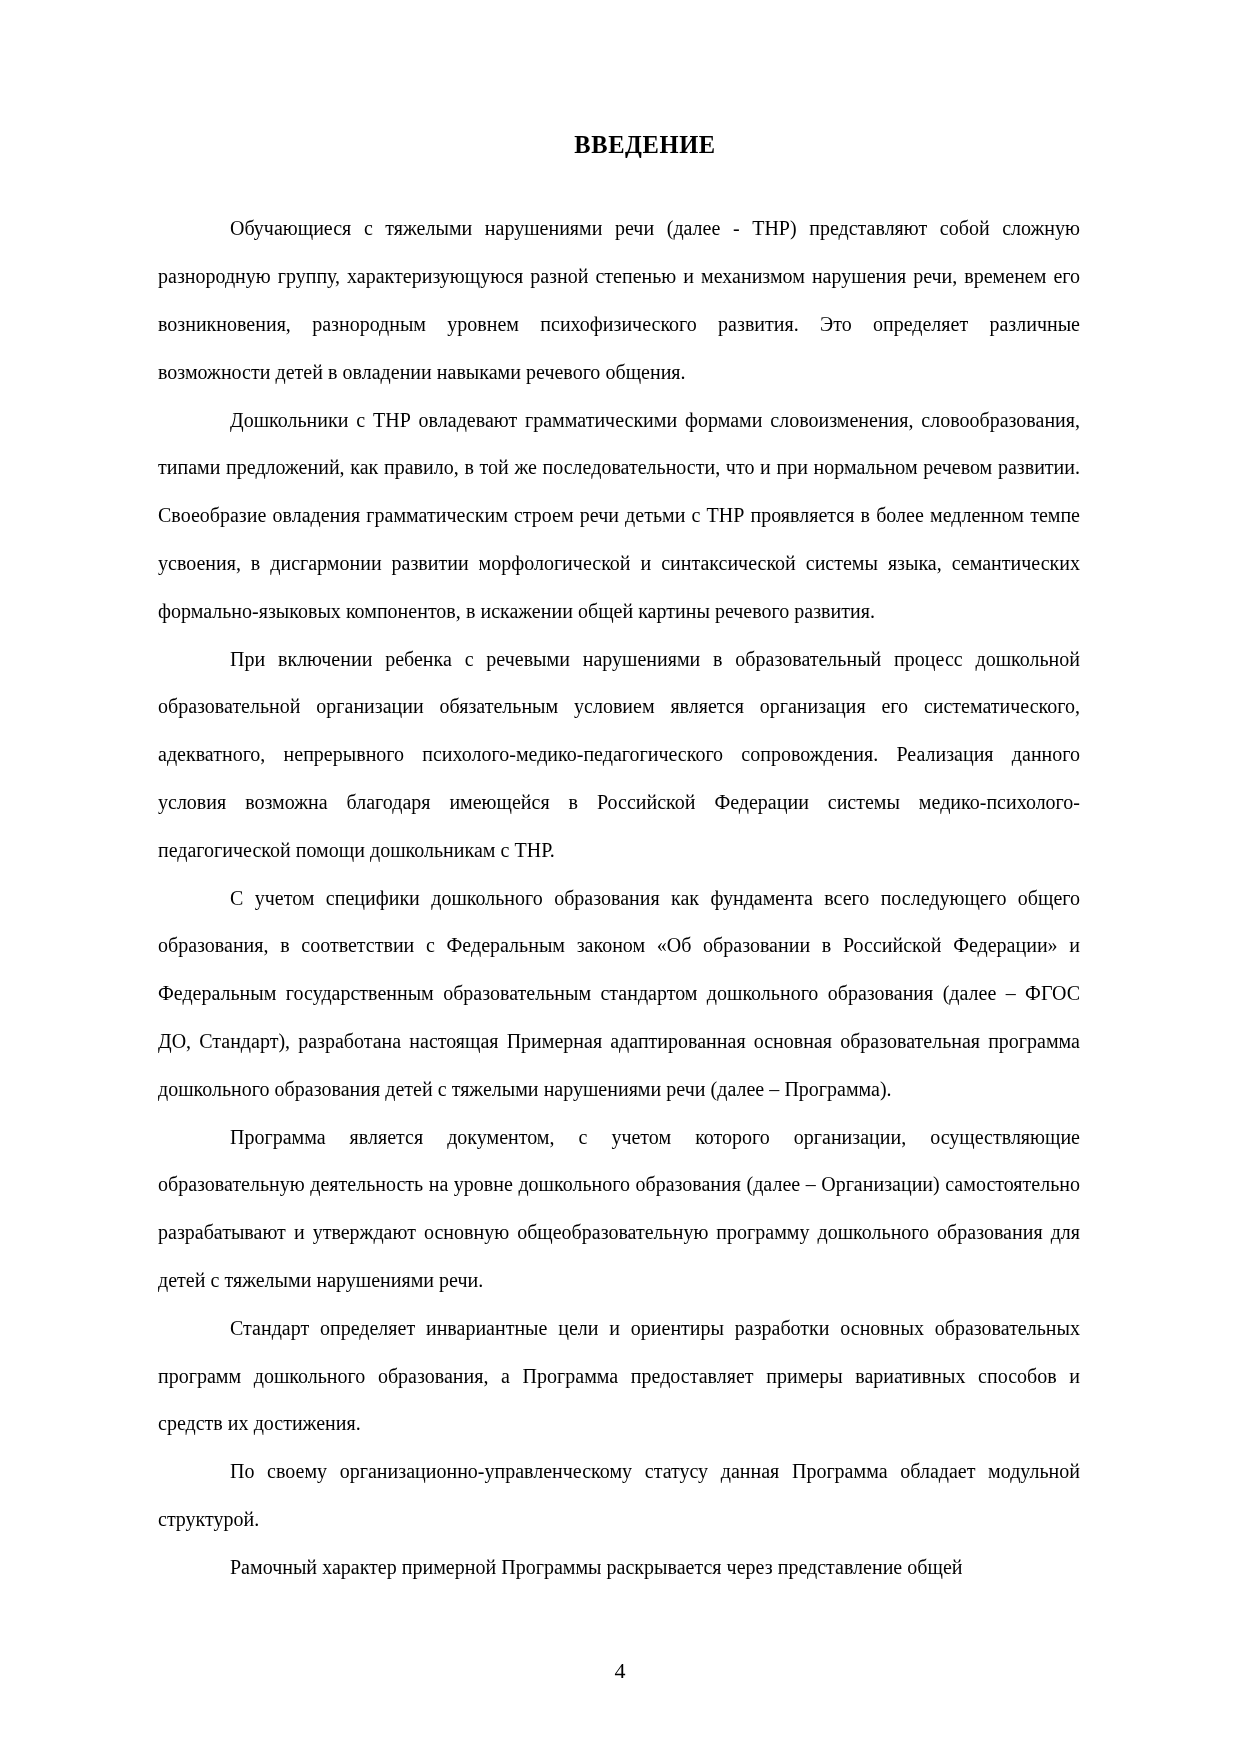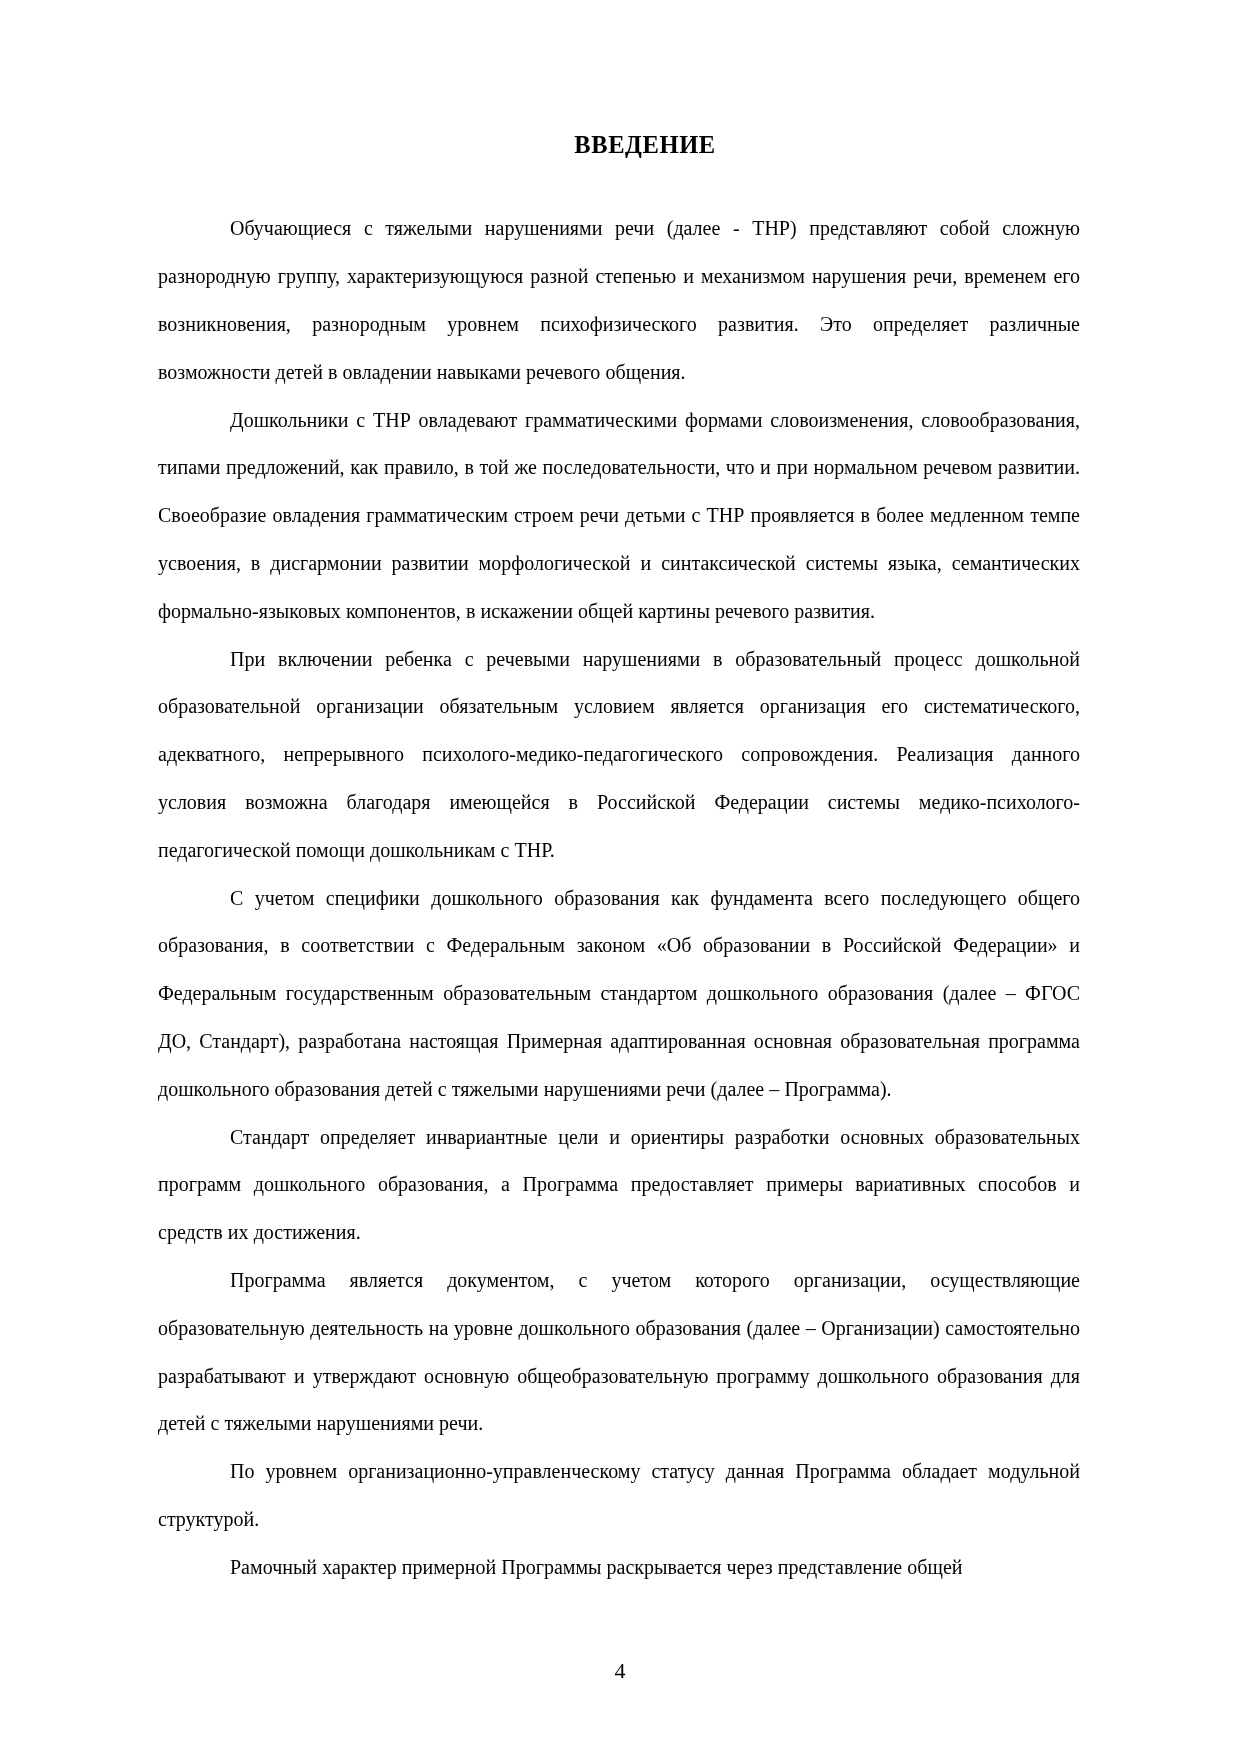"Стандарт определяет инвариантные цели и" p.para { order: before "Программа является документом, с учетом" -> after "Программа является документом, с учетом" }
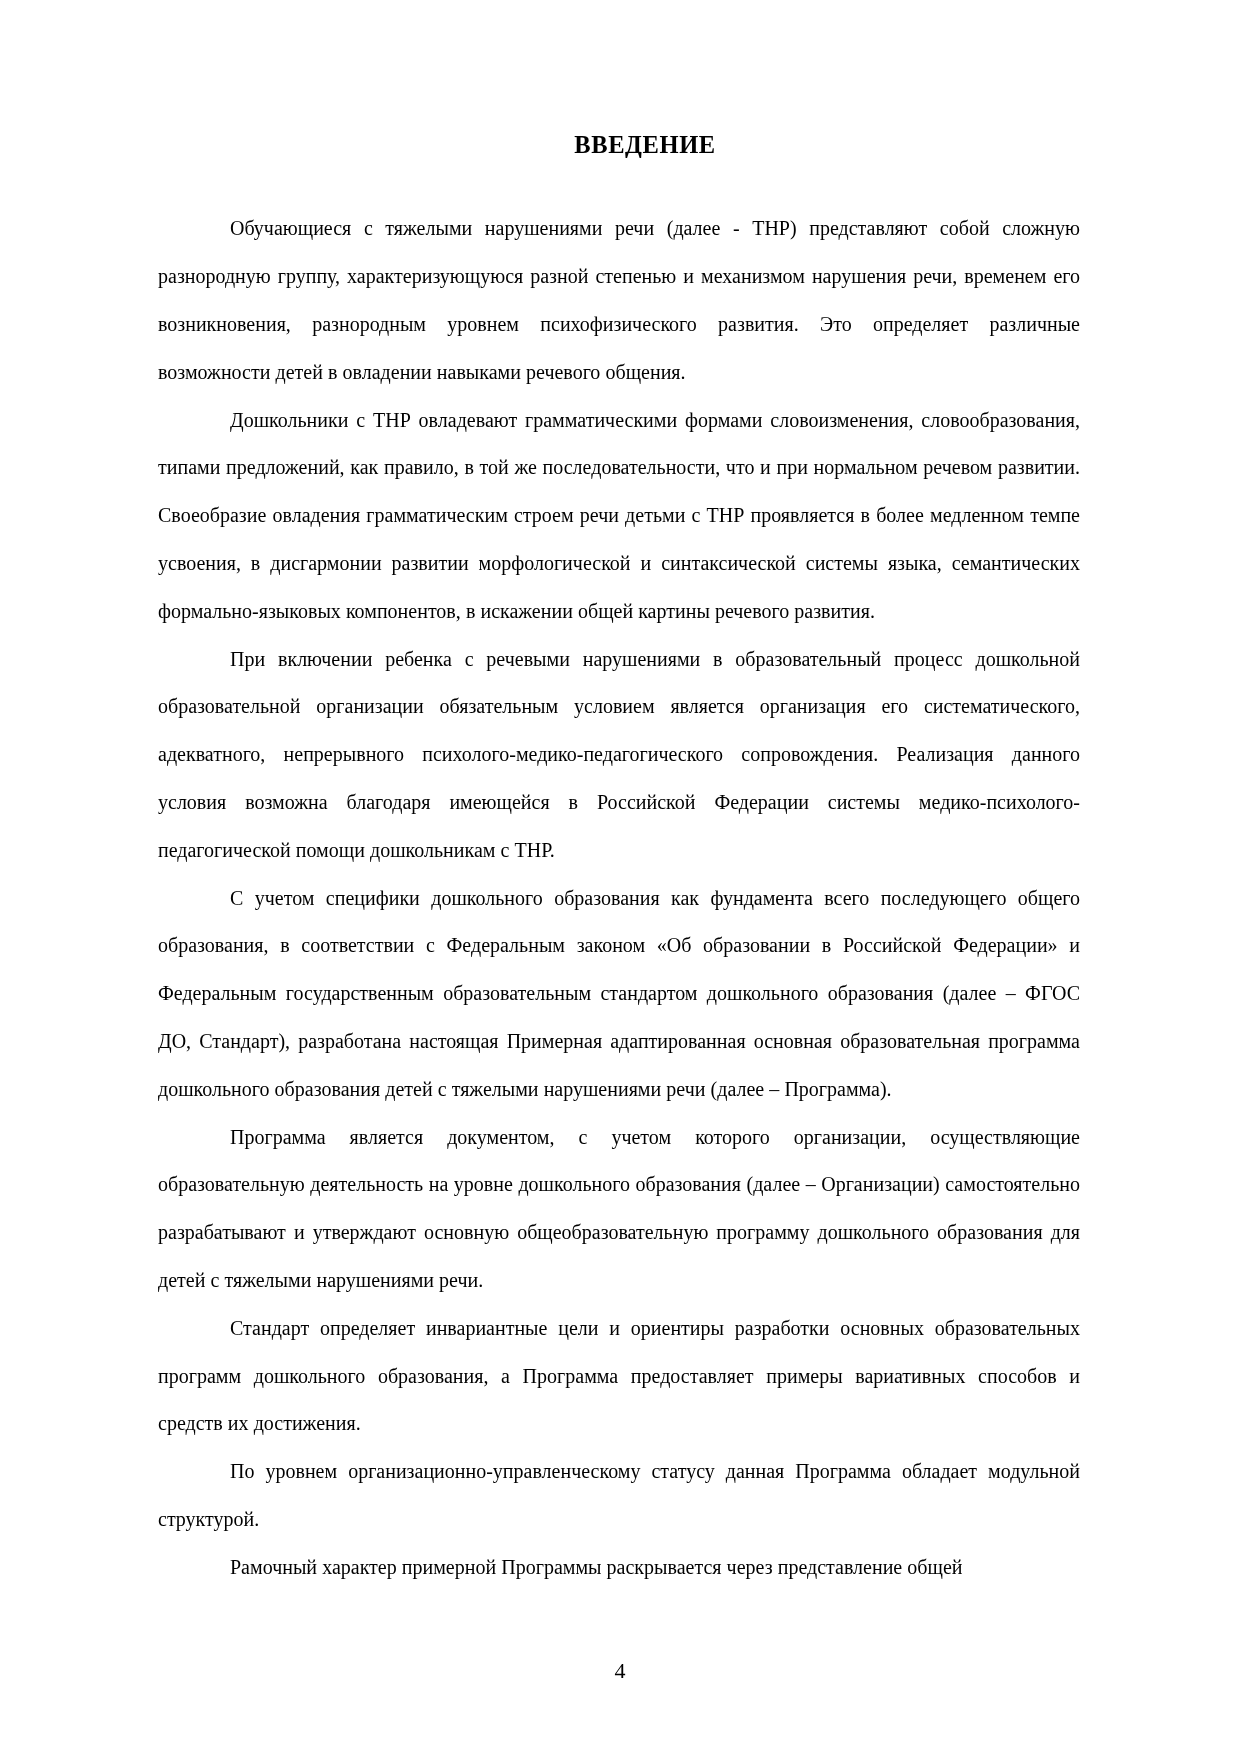"По уровнем" p.para { text: уровнем -> своему }
